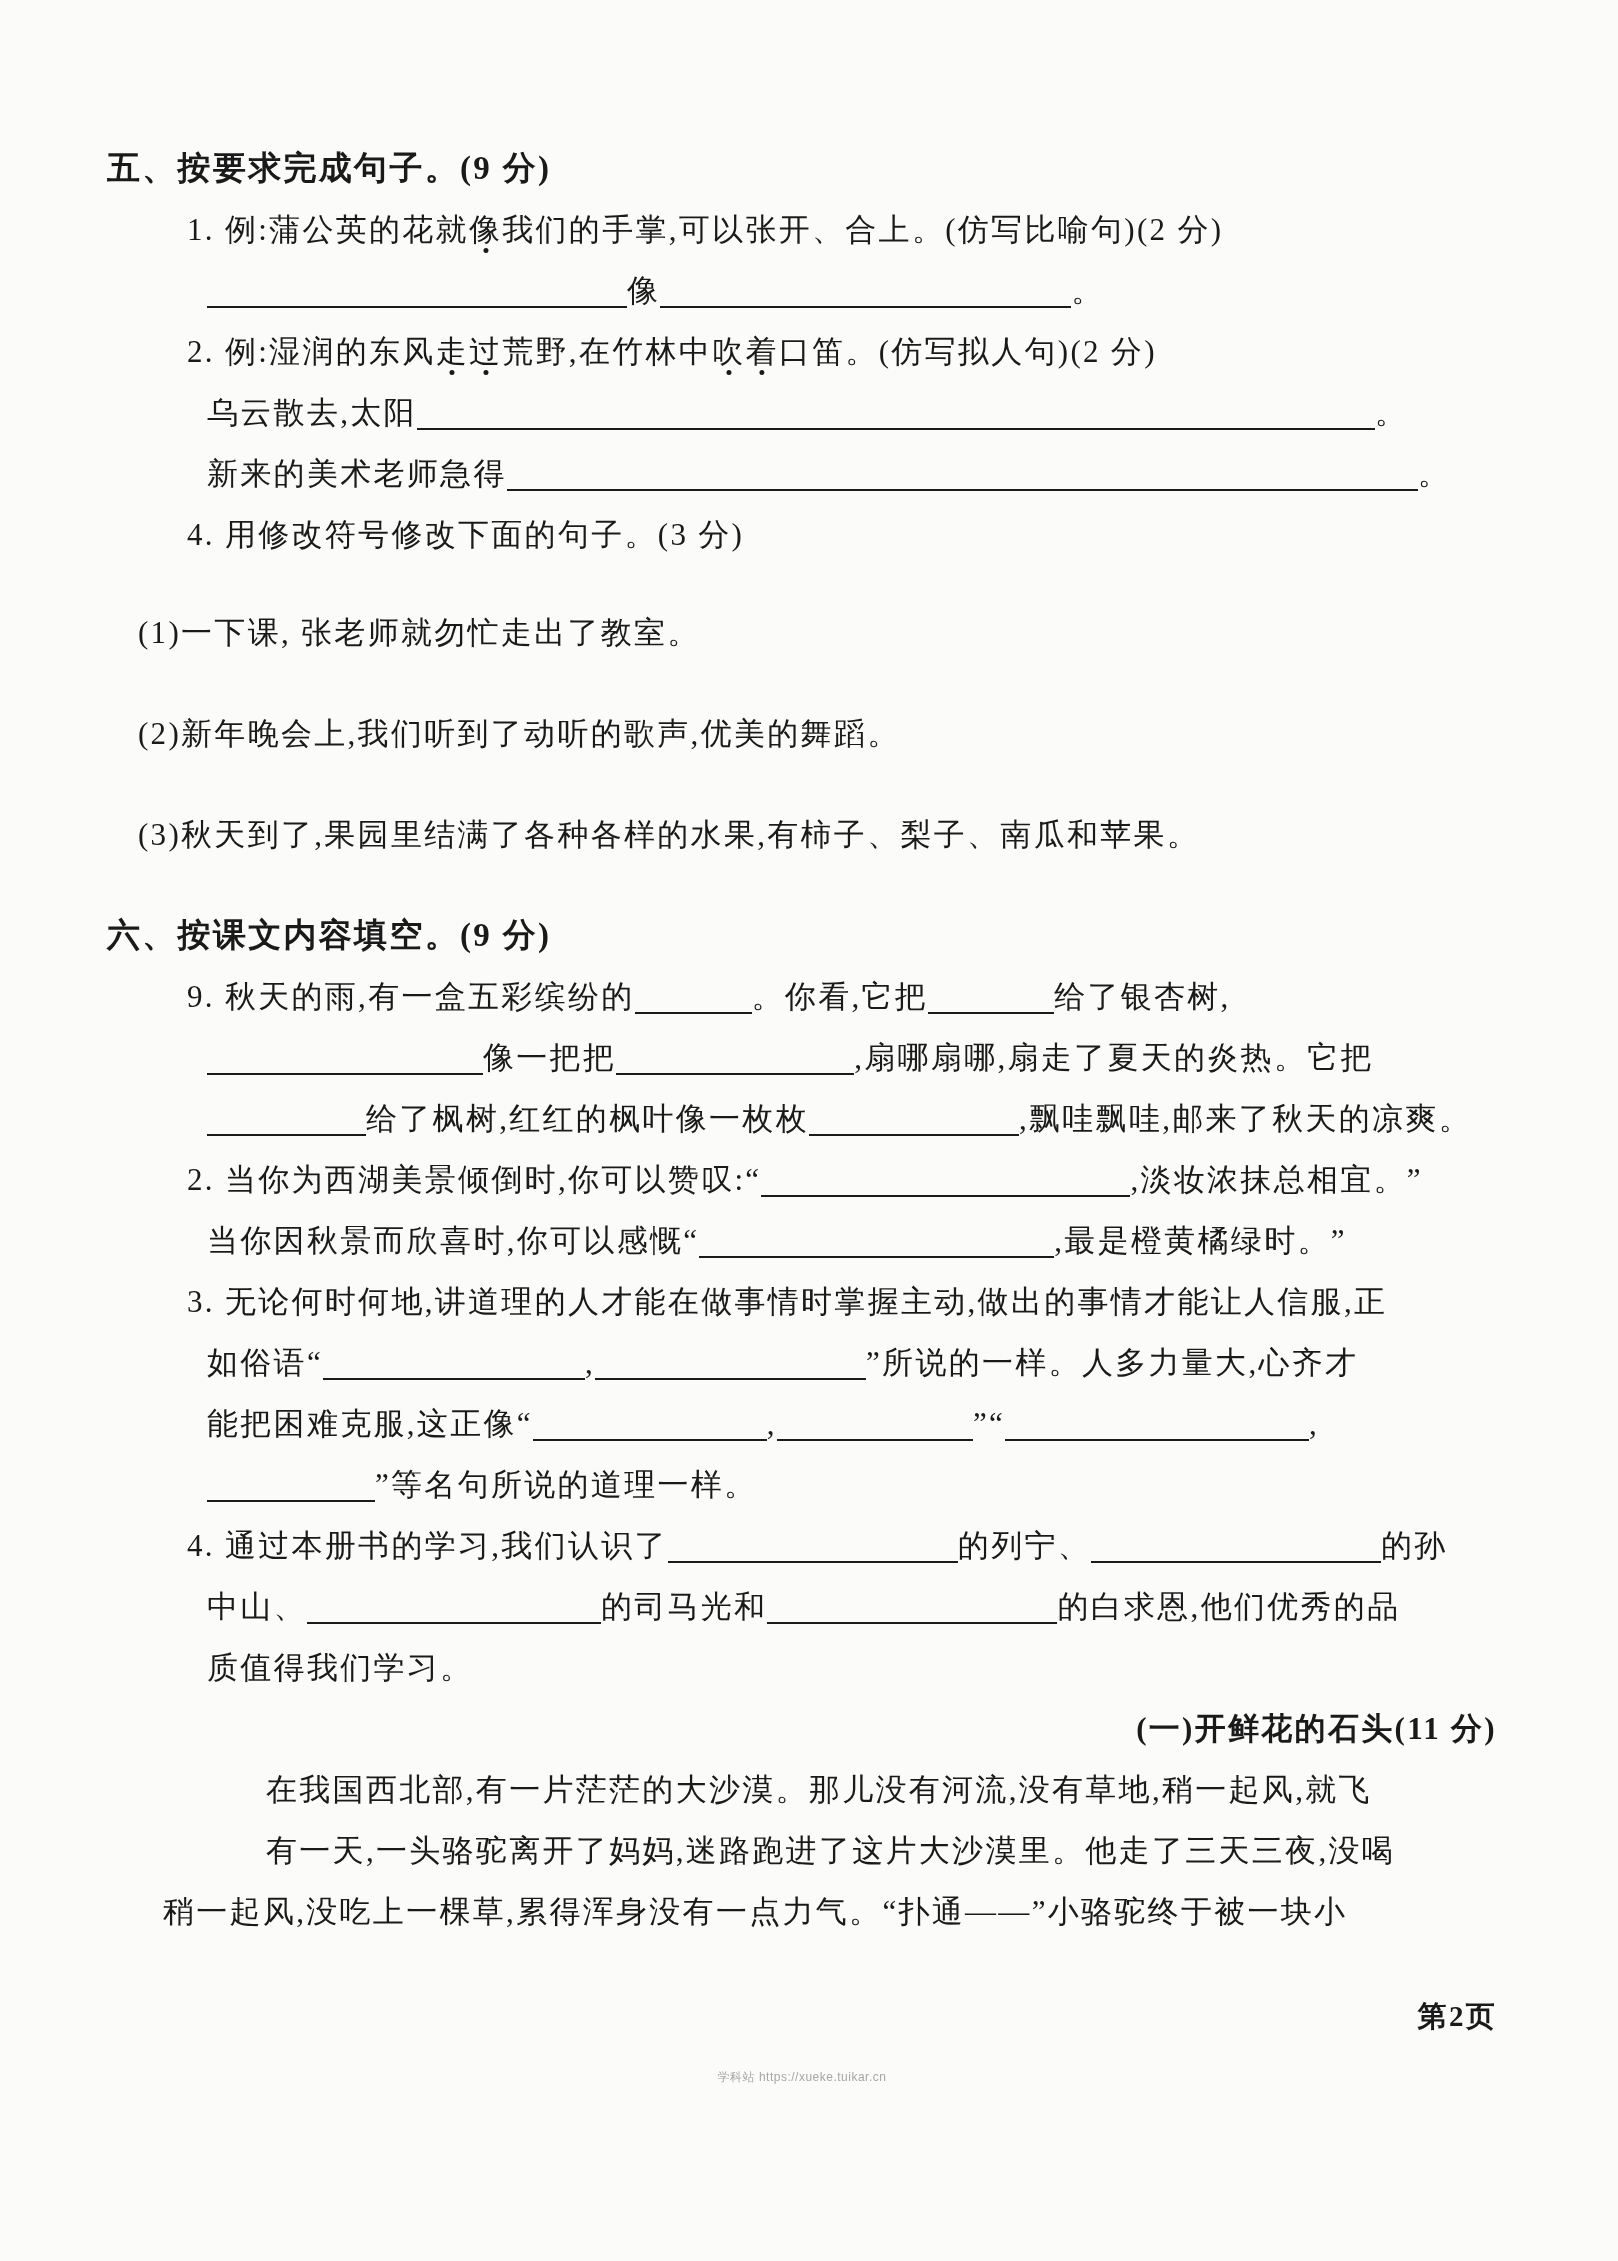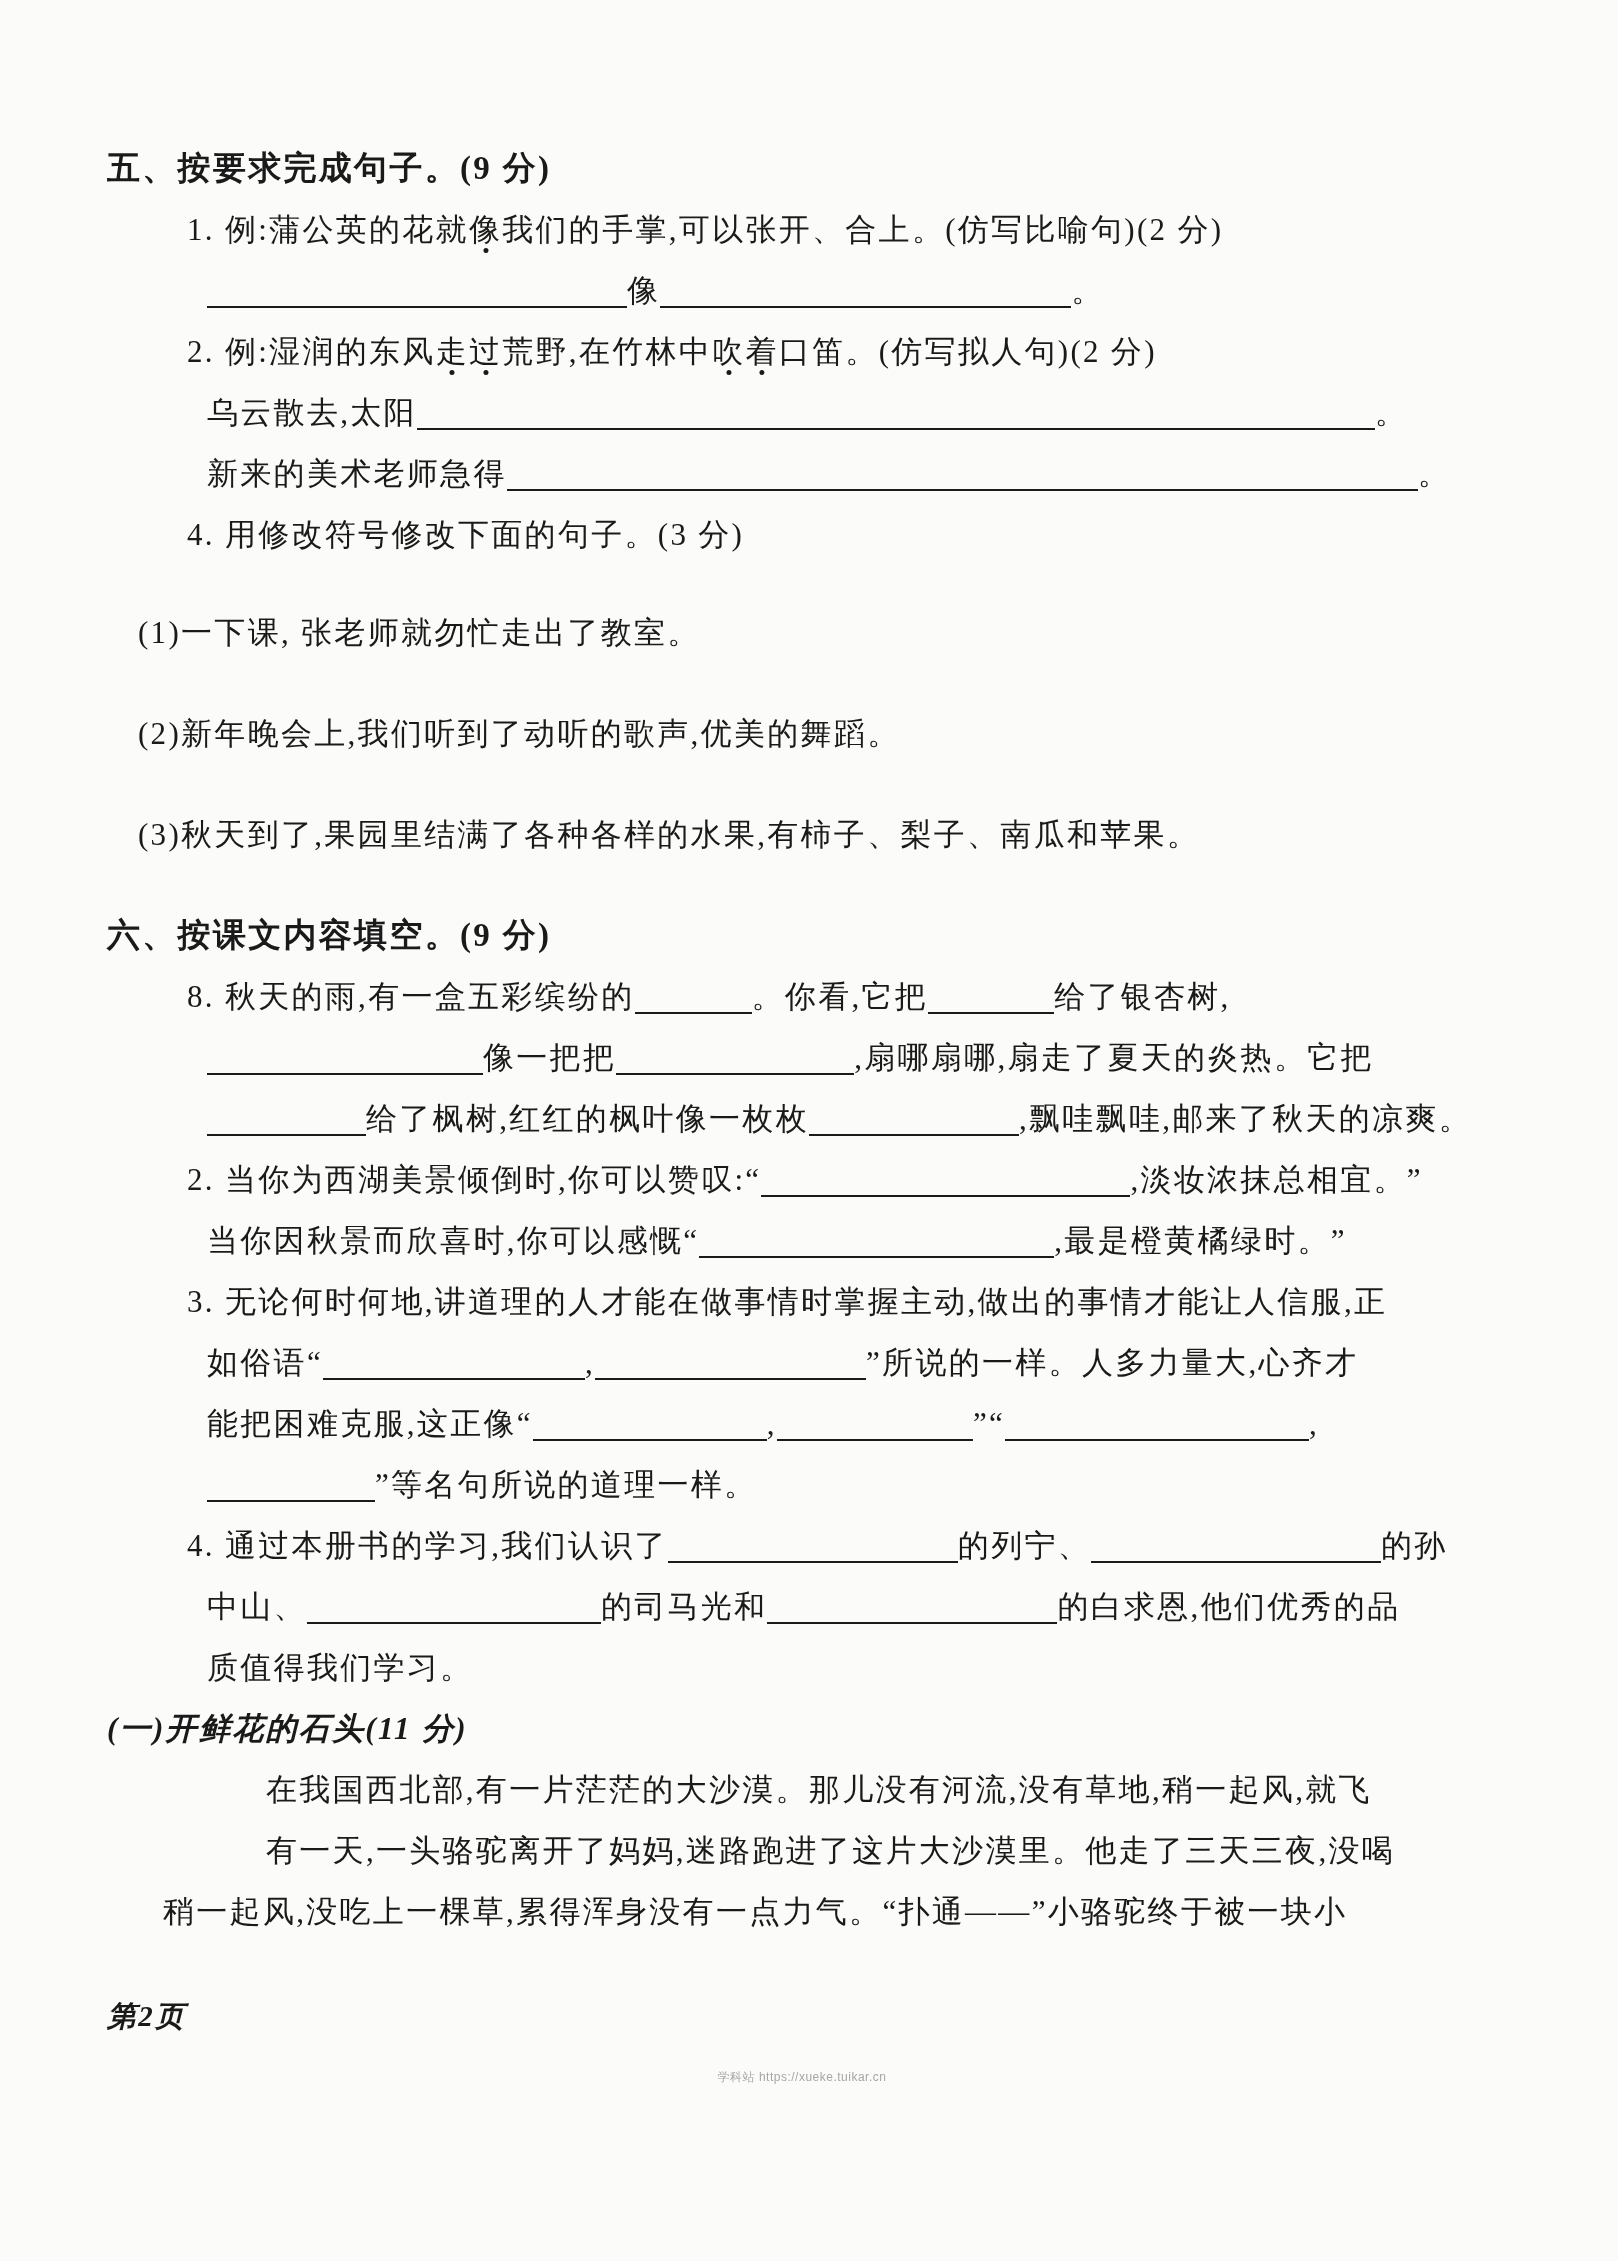"8. 秋天的雨,有一盒五彩缤纷的" span { text: 8 -> 9 }
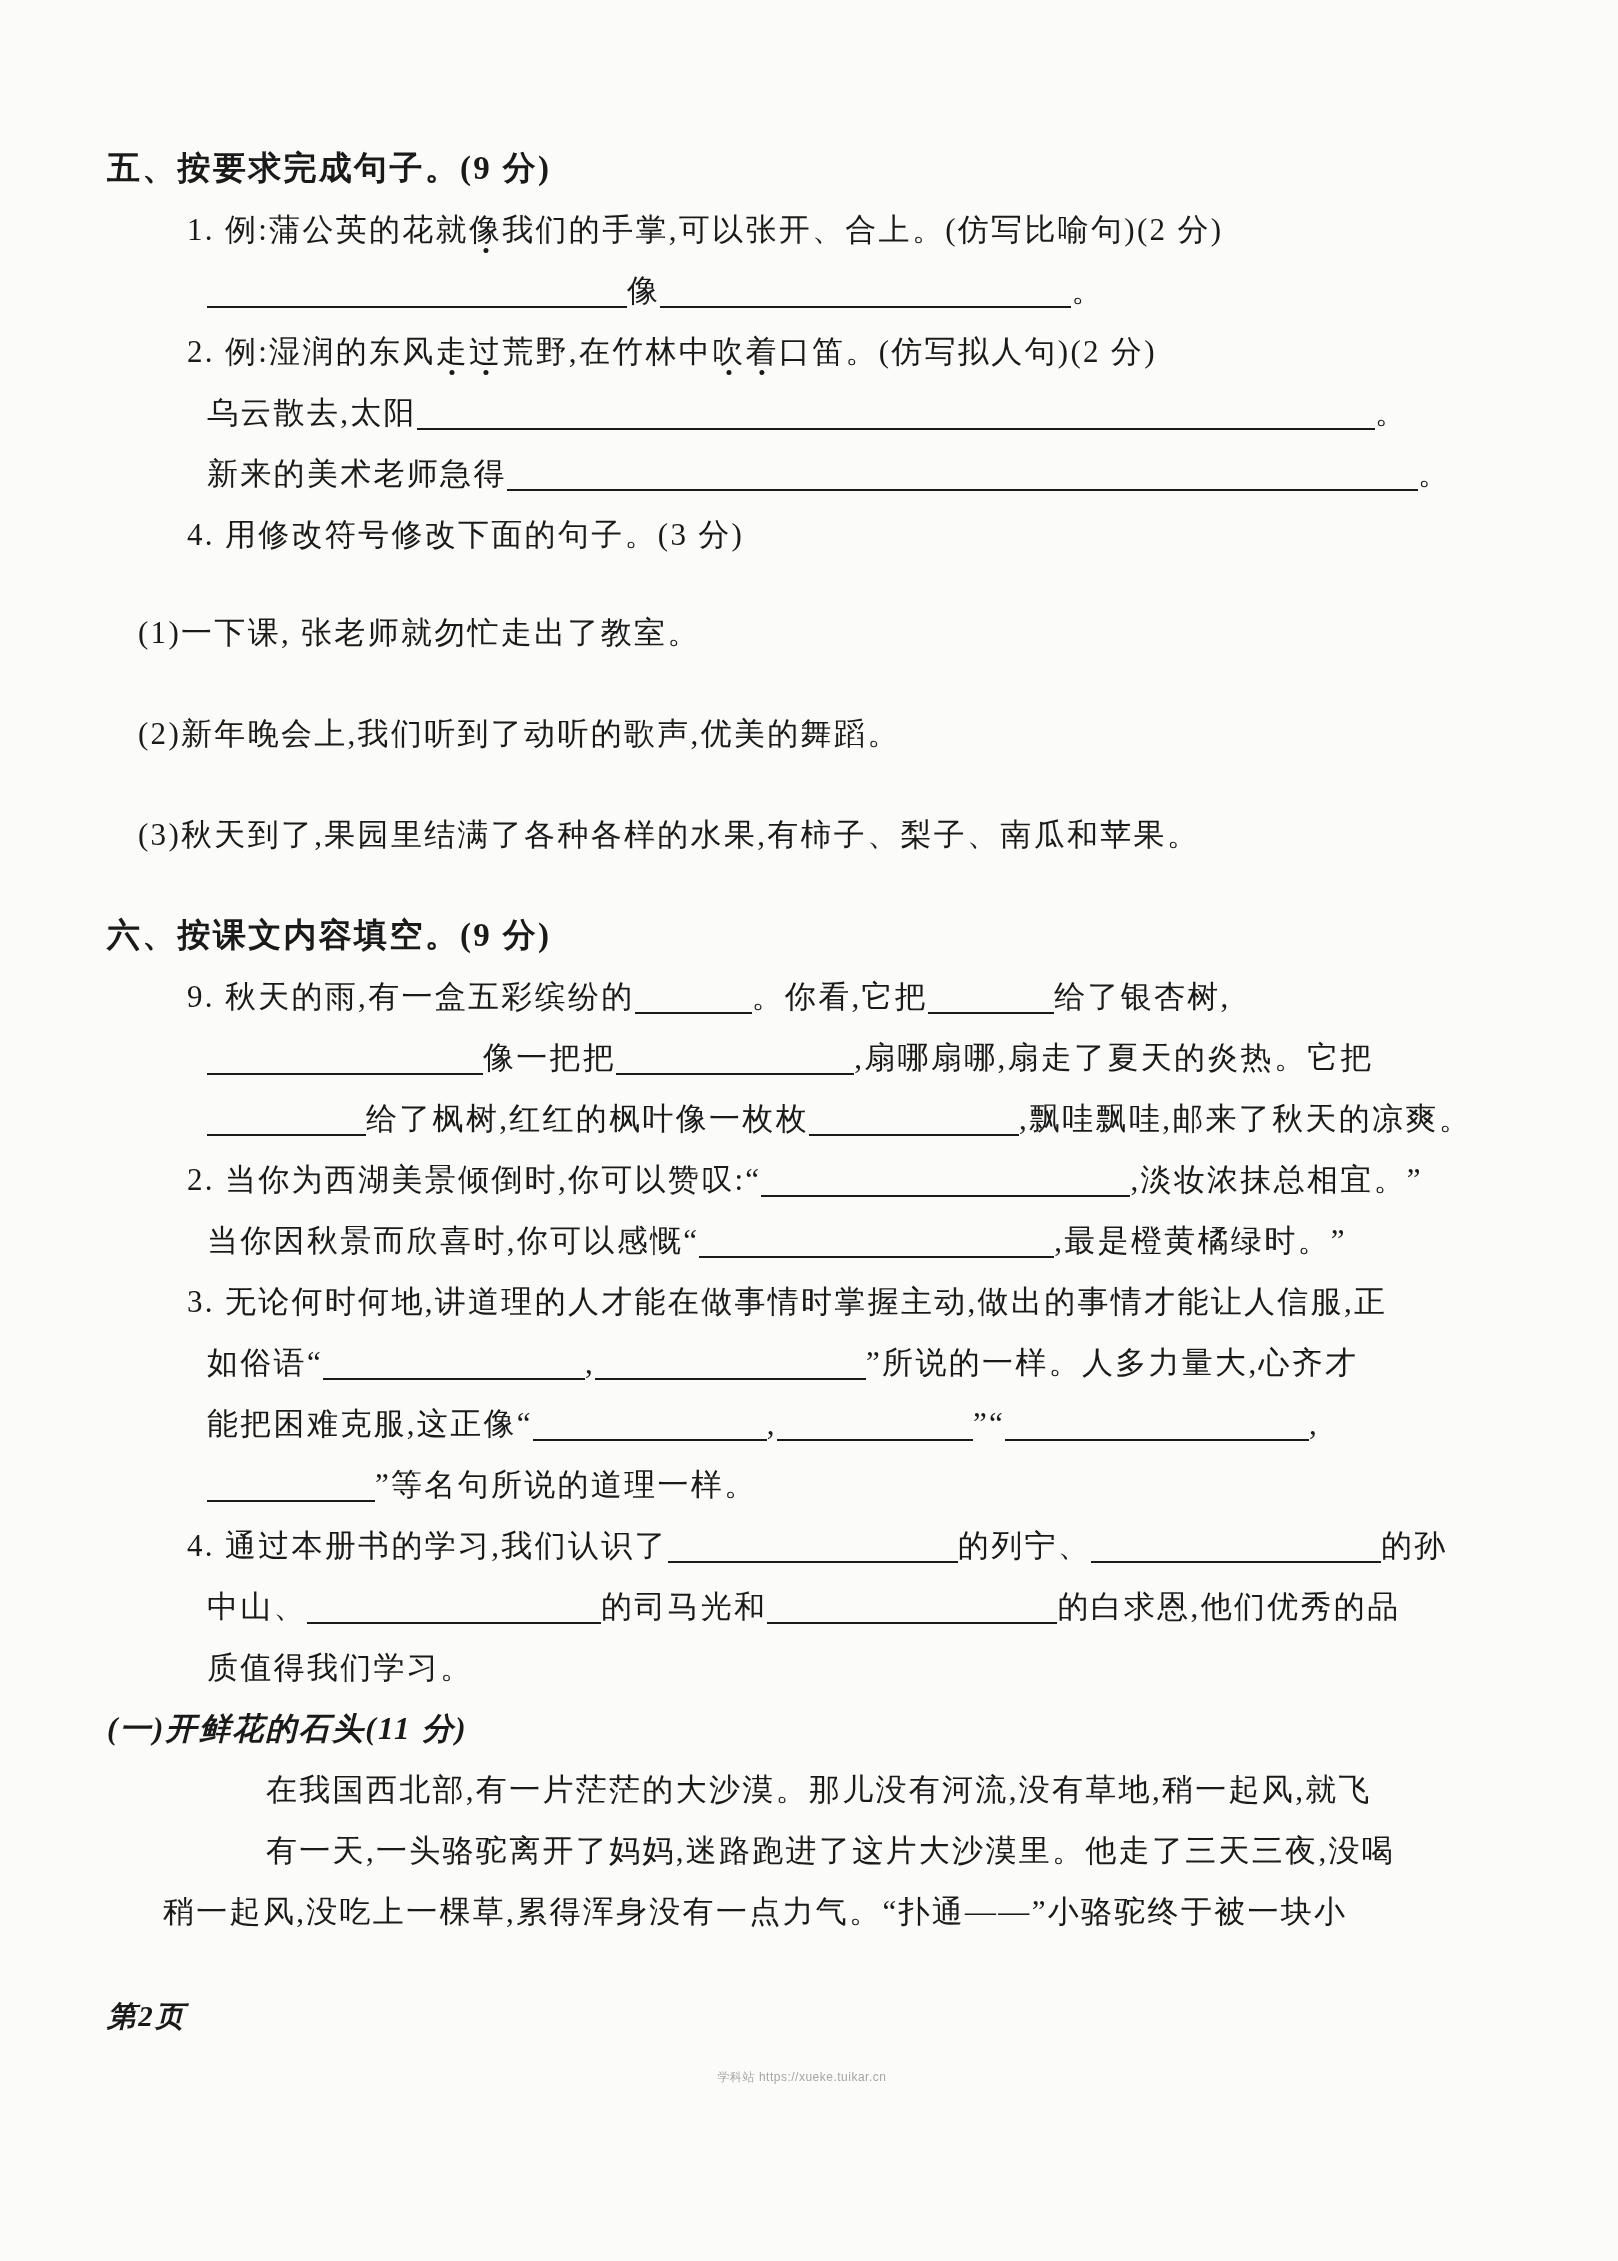"(一)开鲜花的石头(11 分)" .center { font-style: italic -> none; text-align: left -> right }
